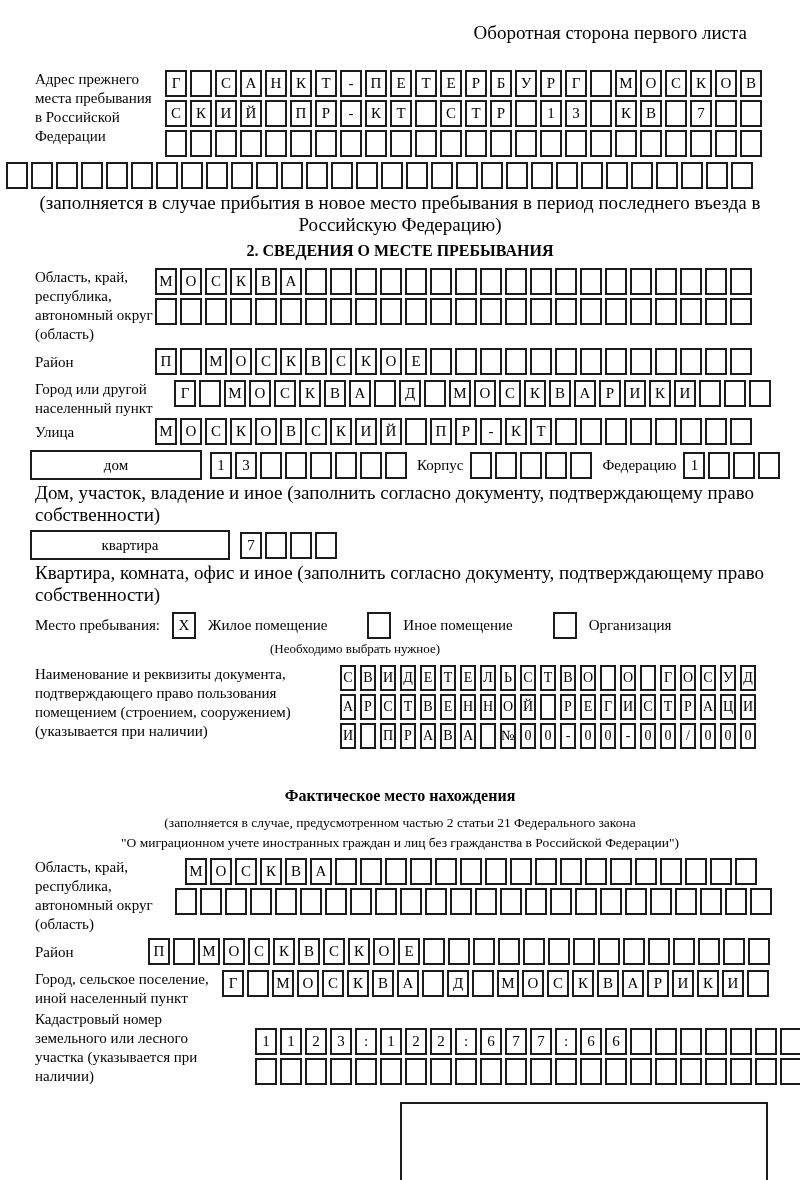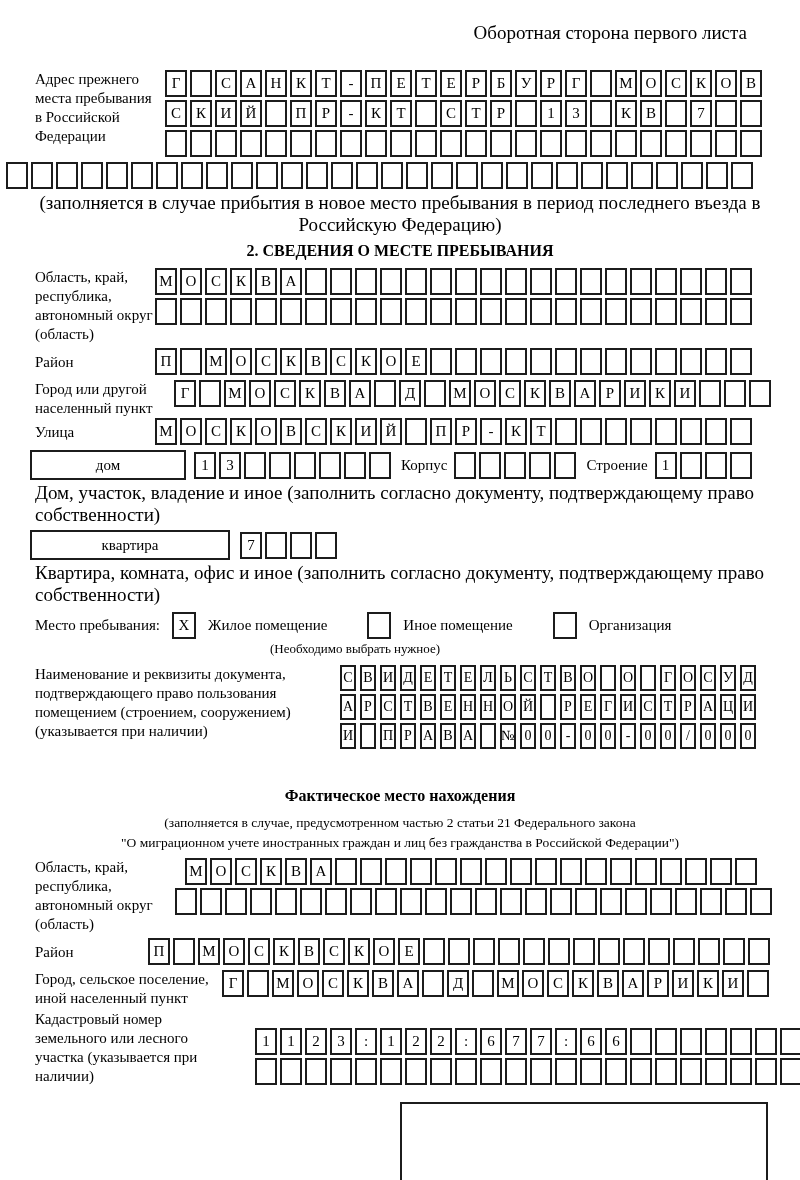"дом" div.wide-box { width: 156px -> 172px }
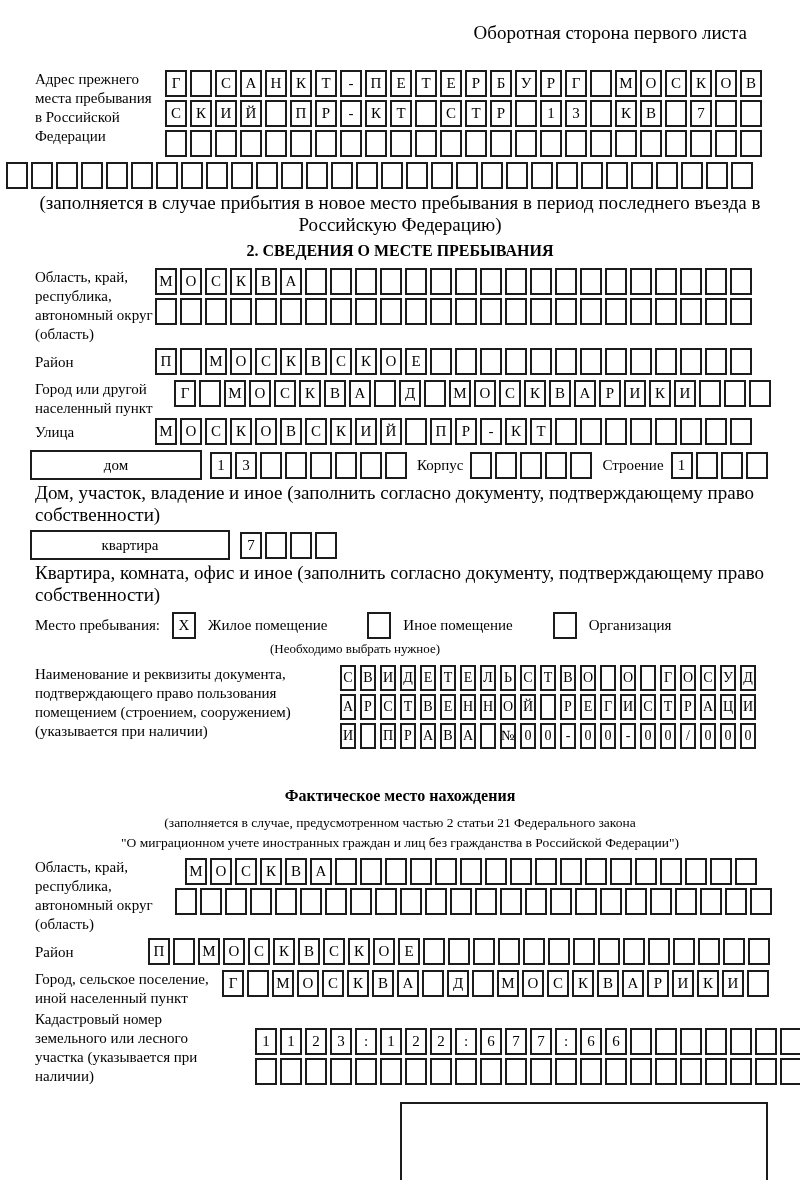"Строение" div.inline-lbl { text: Строение -> Федерацию }
